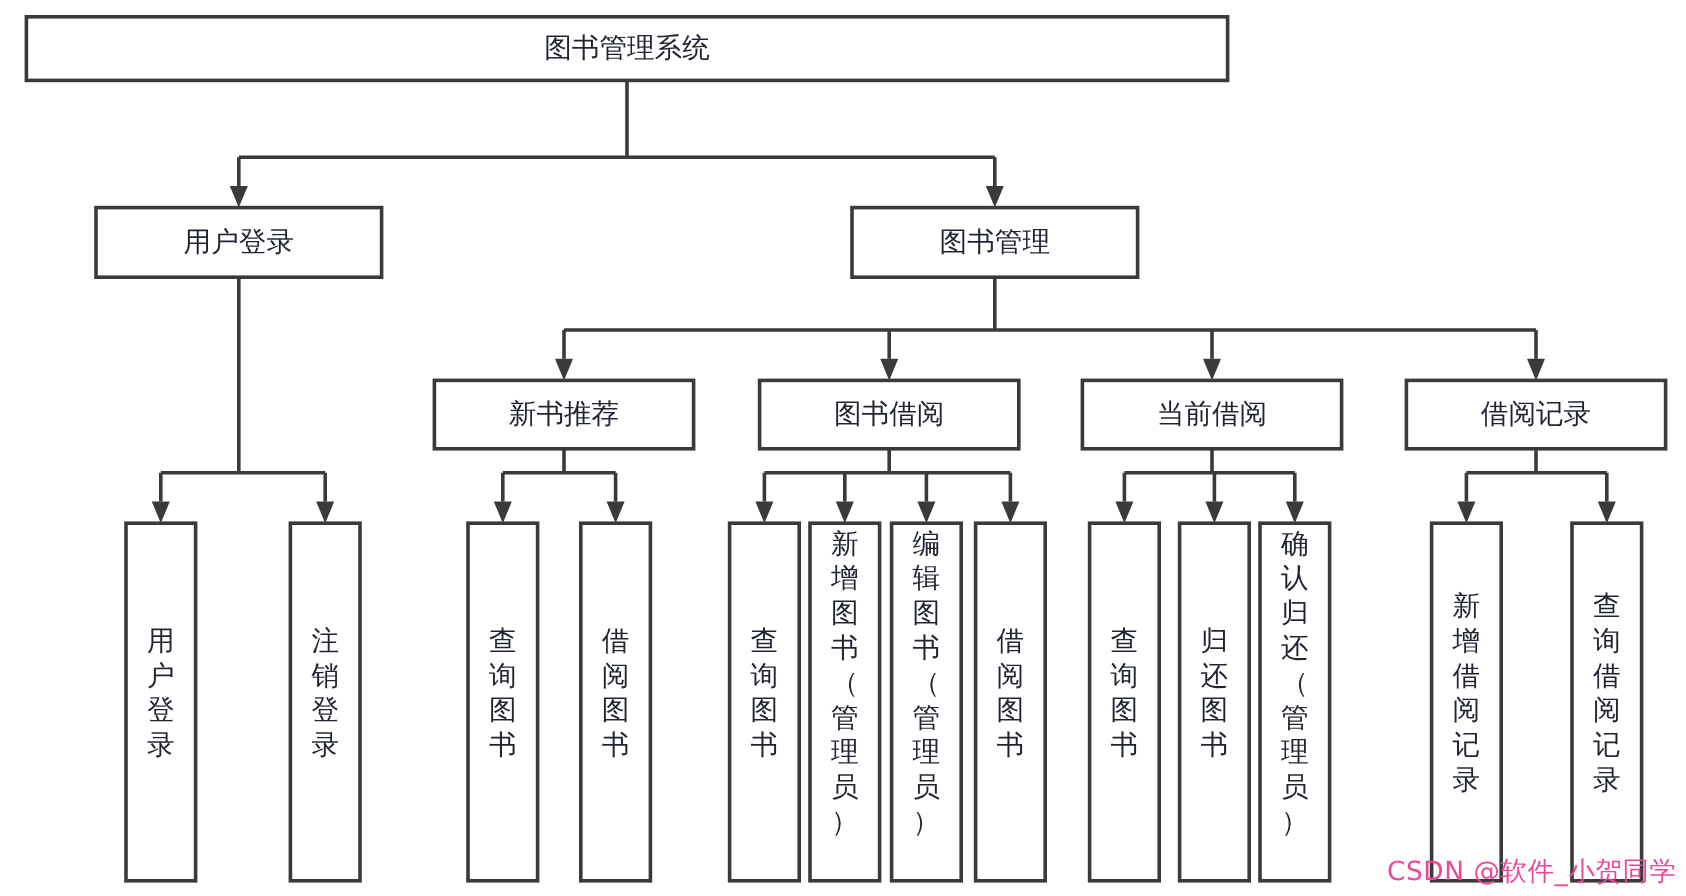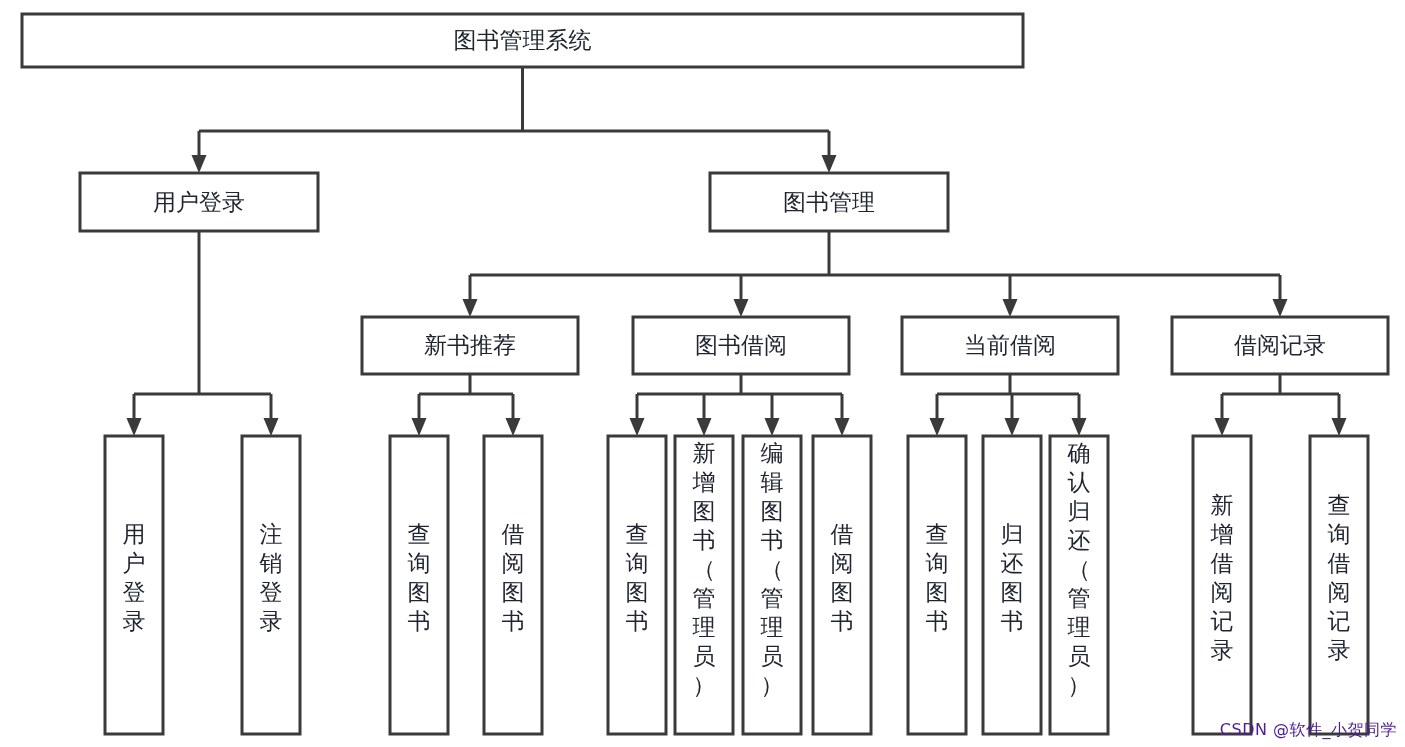"CSDN @软件_小贺同学" .watermark-text { color: #4c1d95 -> #ec4899; font-size: 16px -> 22px }
